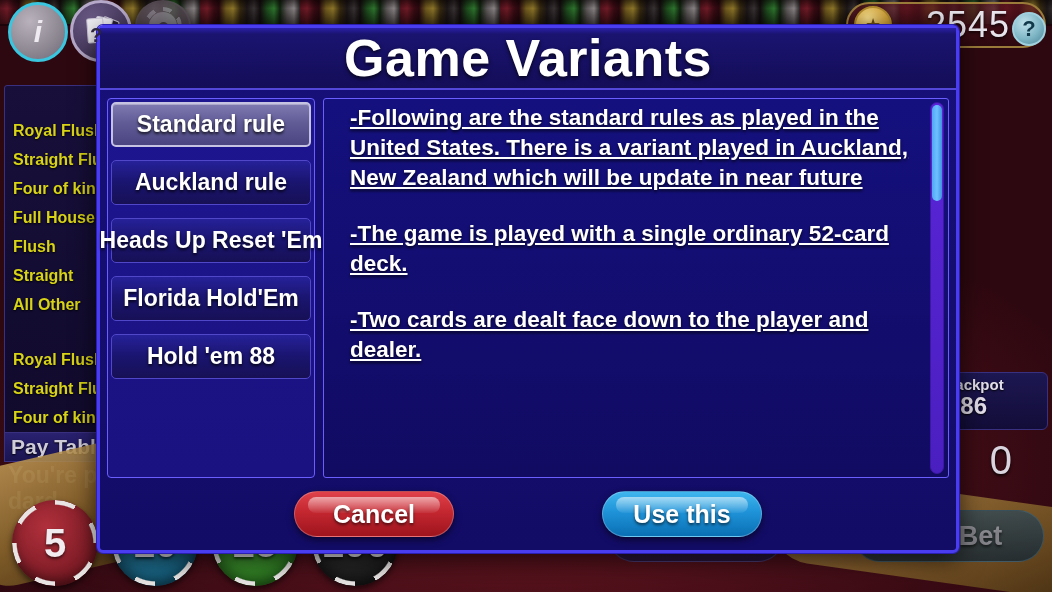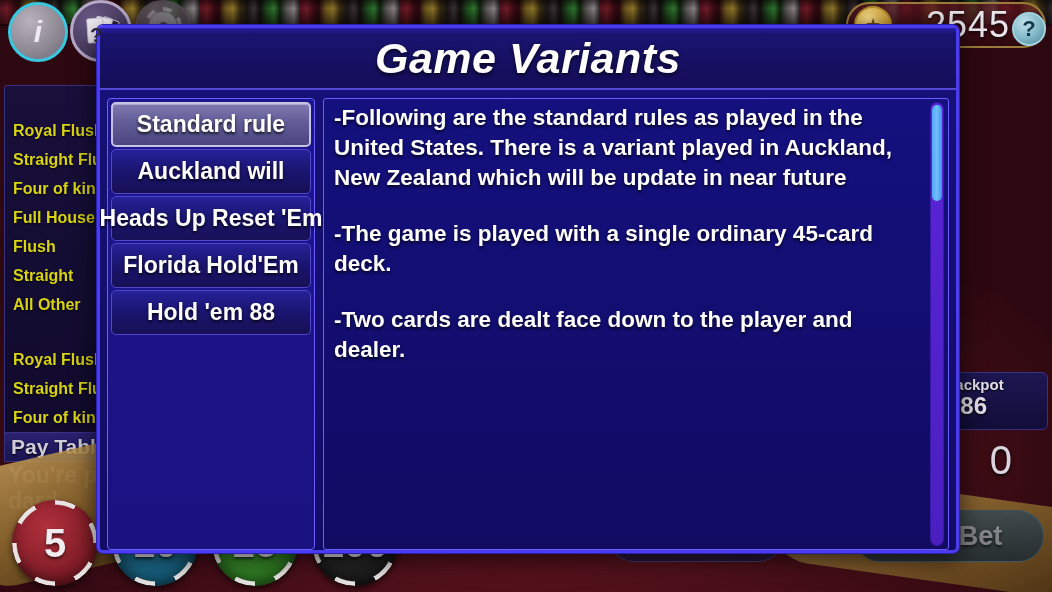"Game Variants" #dialog-title { font-size: 43px -> 52px; font-style: italic -> none }
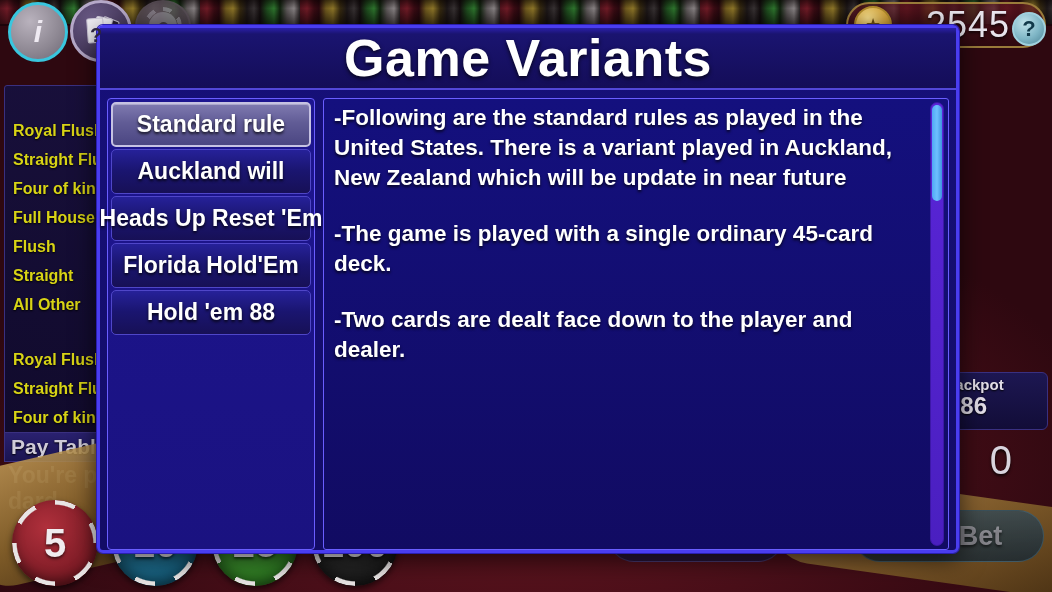"Standard rule" #variant-list { gap: 2px -> 13px }
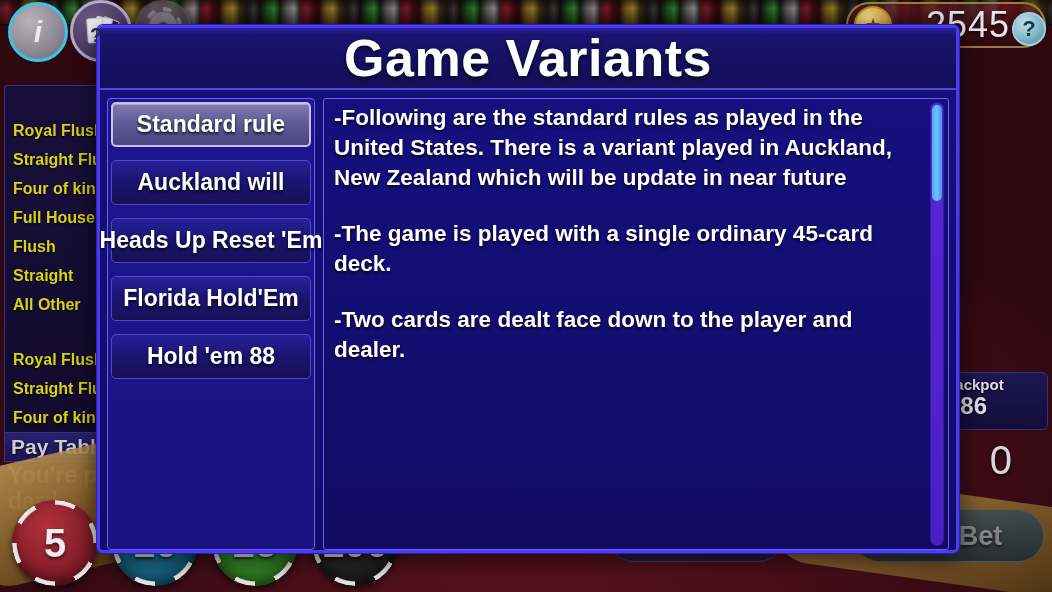"-Following are the standard rules" #rules-text p { margin: 0 0 26px 0 -> 0 0 26px 16px; text-decoration: none -> underline }
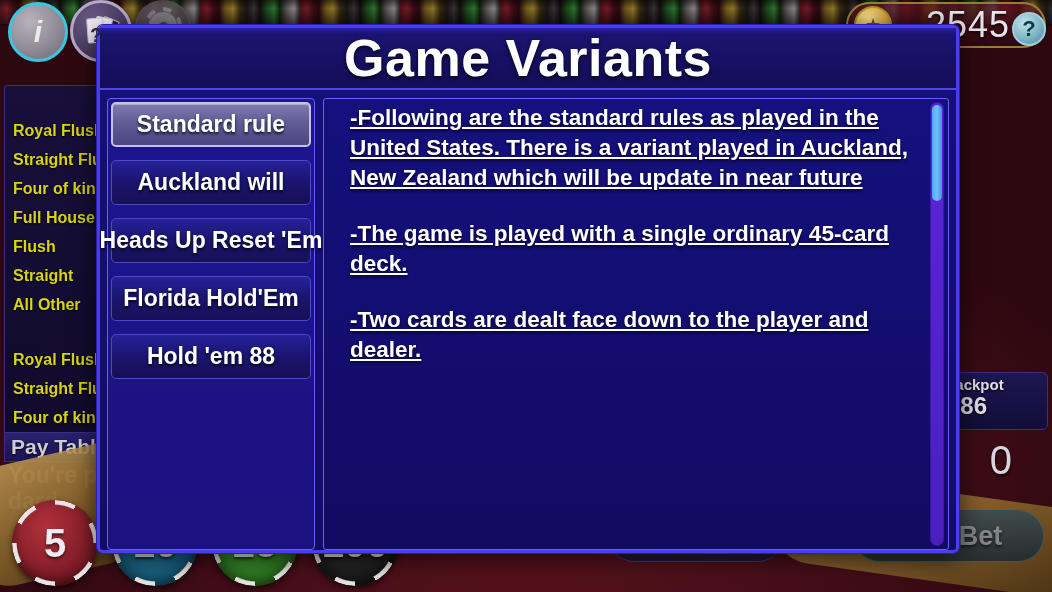"Auckland will" div.variant-btn { text: will -> rule }
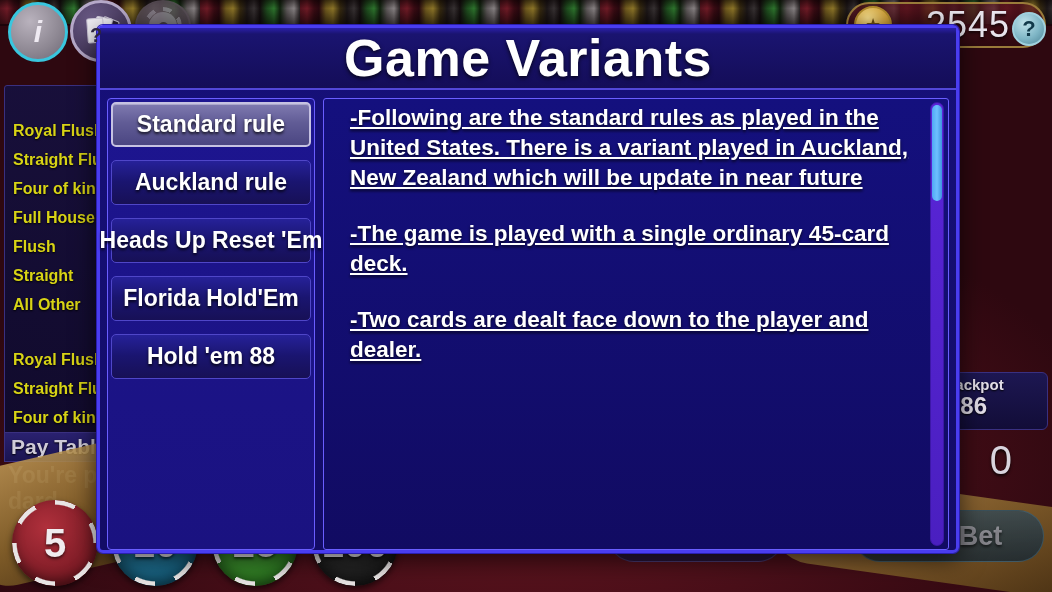"-The game is played with" p { text: 45-card -> 52-card }
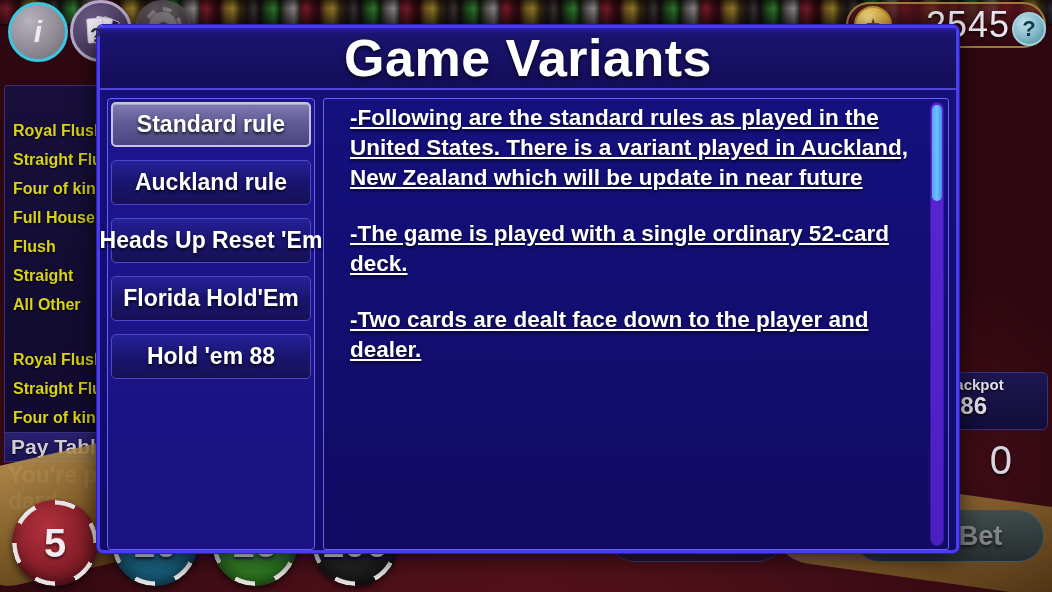"Cancel" div { html: none -> <div> <div>Cancel</div> <div>Use this</div> </div> }
